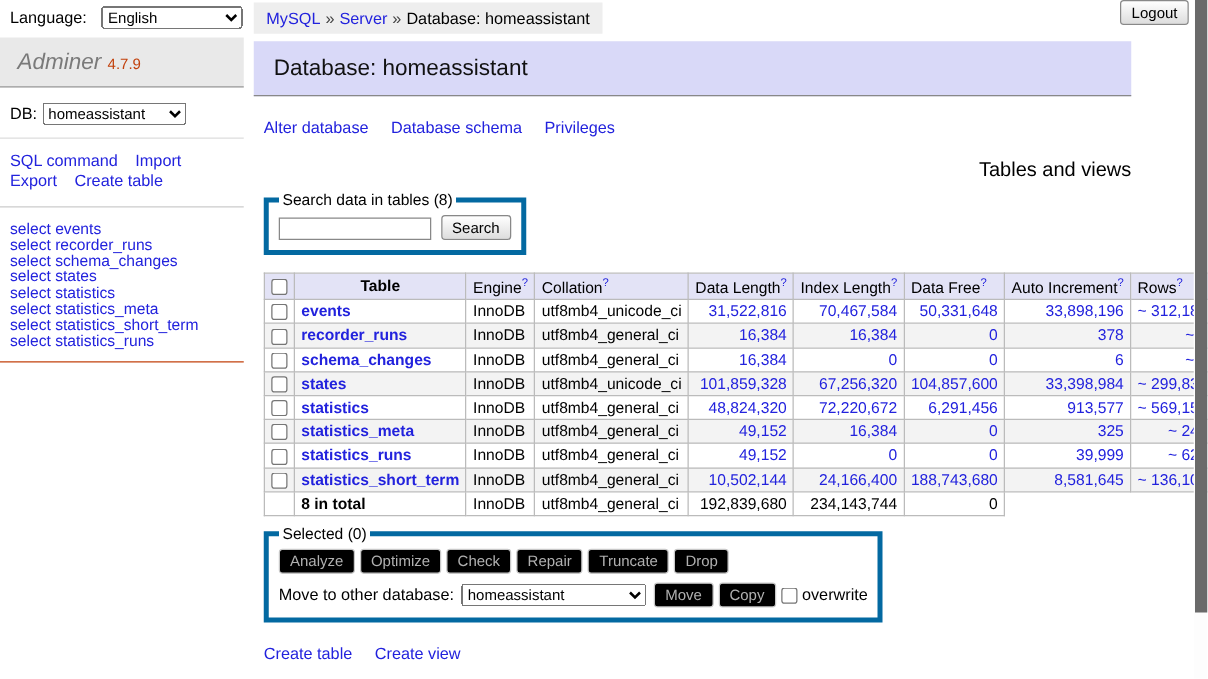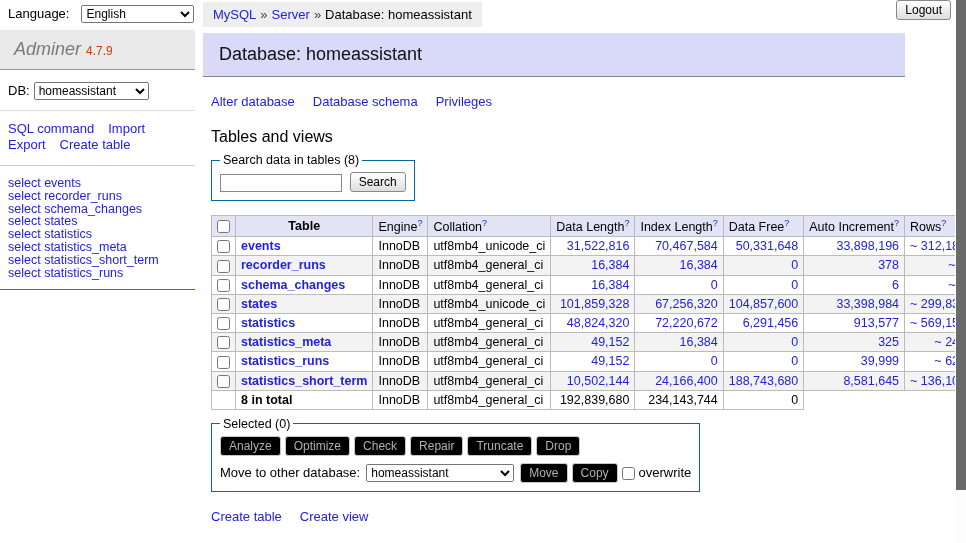"Tables and views" h3 { text-align: none -> right }
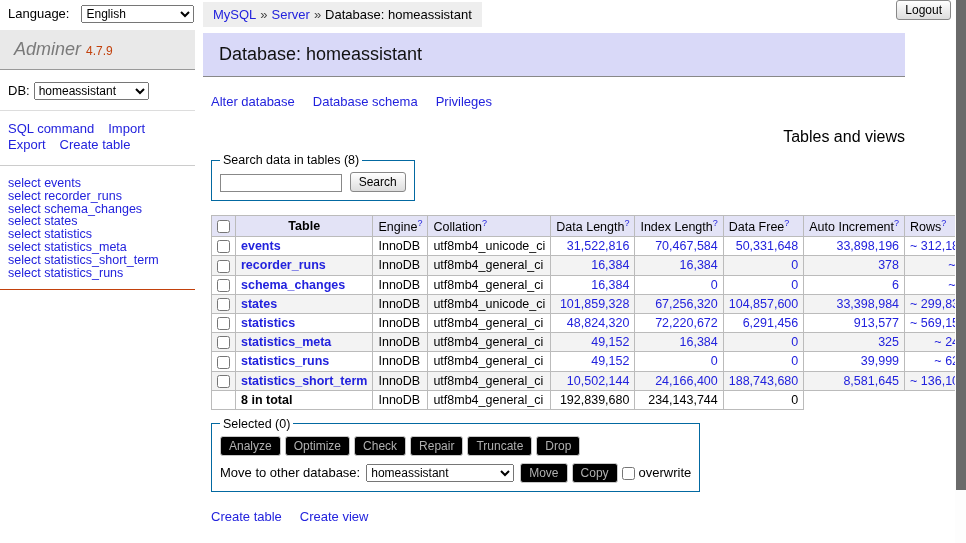"Search data in tables (8)" fieldset { border: 1px solid #0369a1 -> 4px solid #0369a1 }
